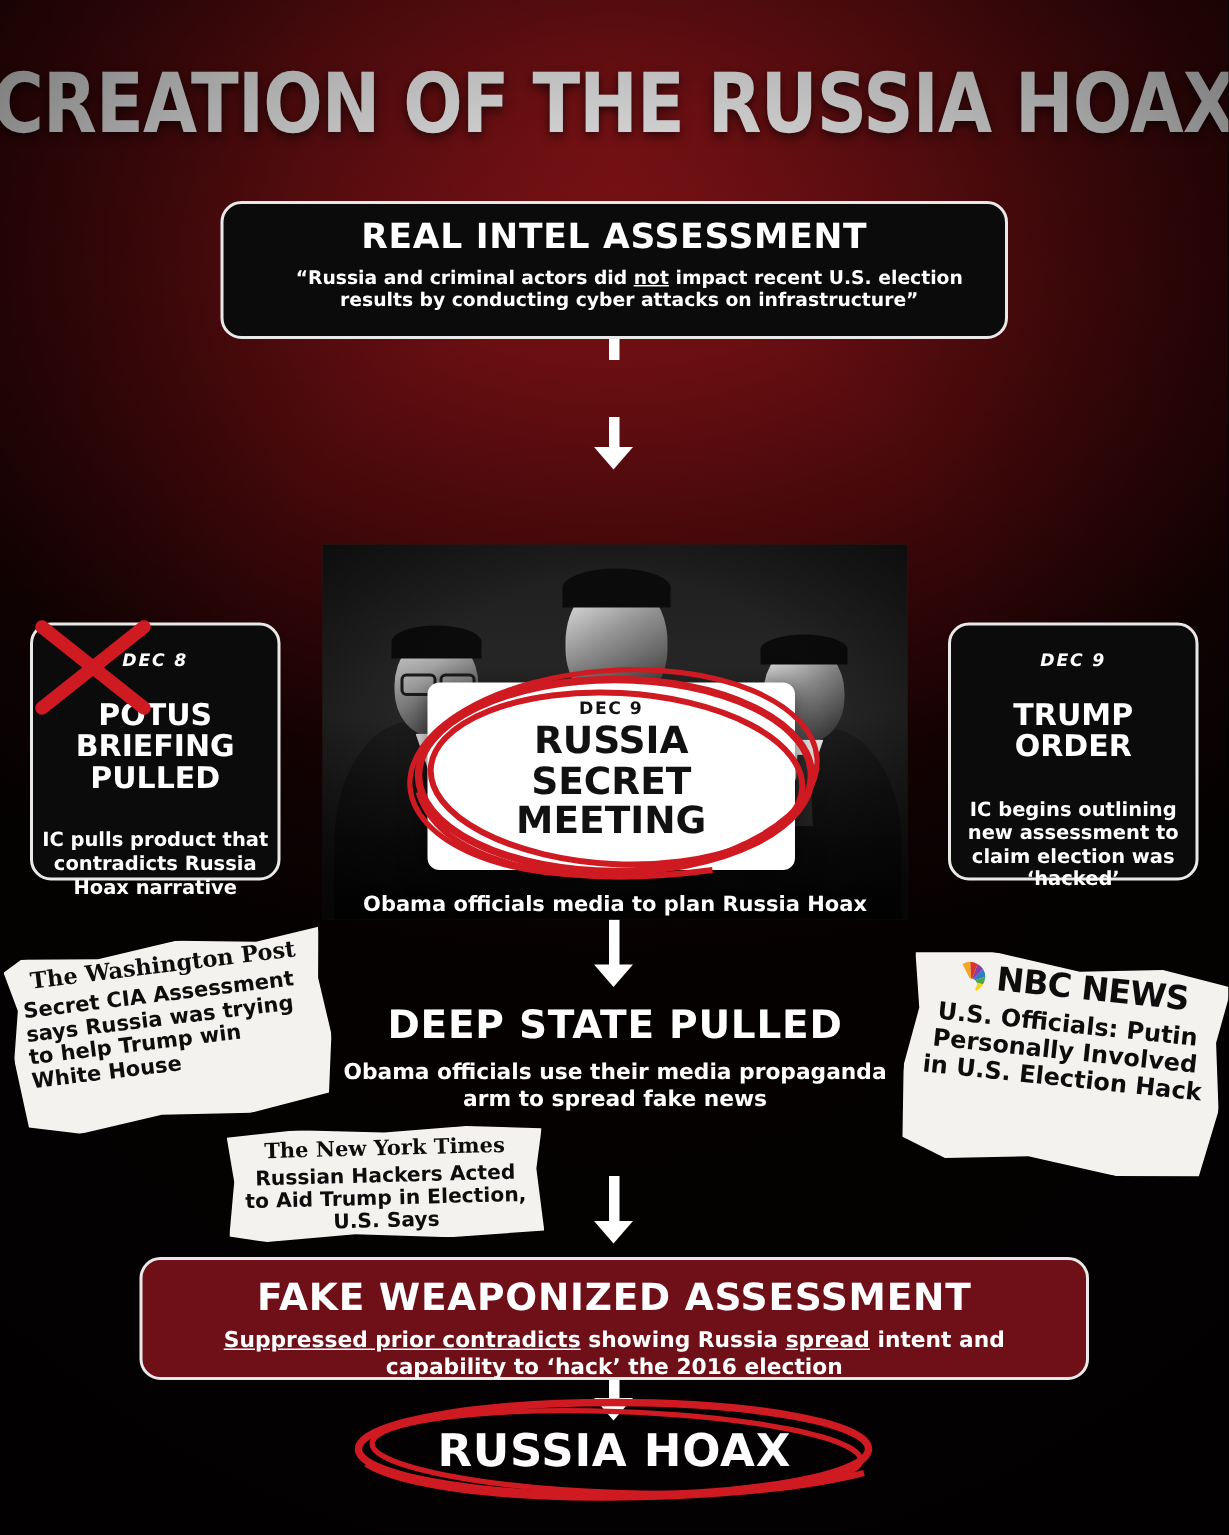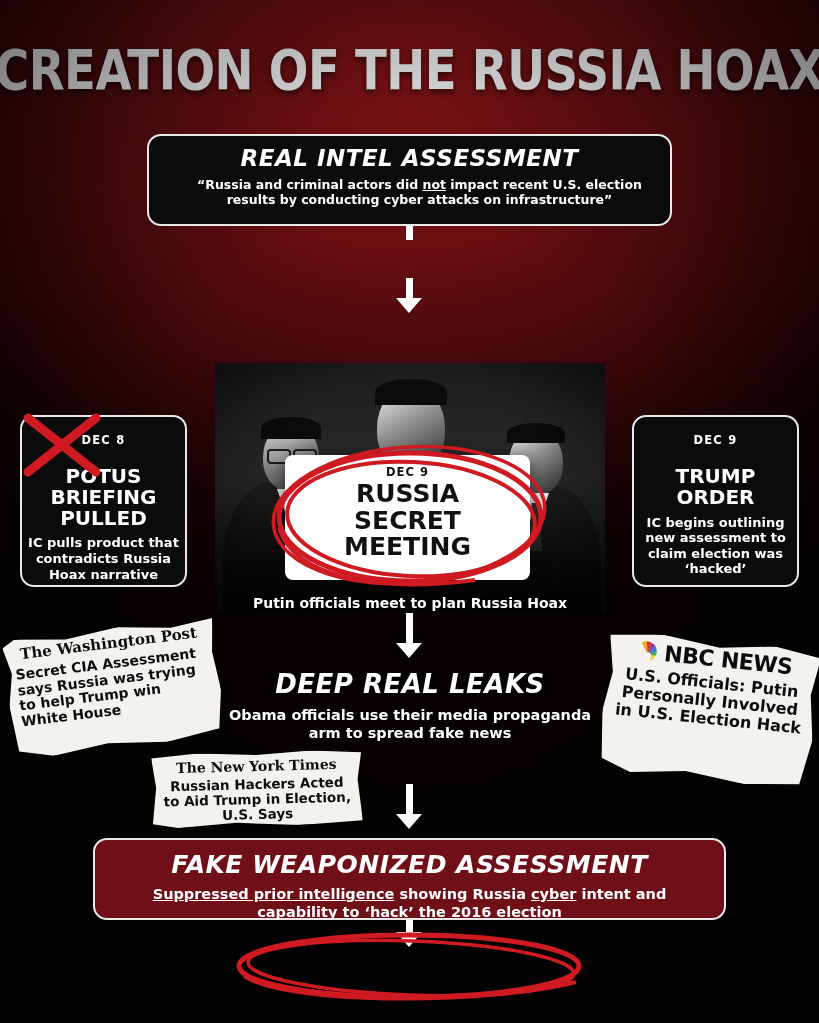"REAL INTEL ASSESSMENT" .box-h { font-style: italic -> none }
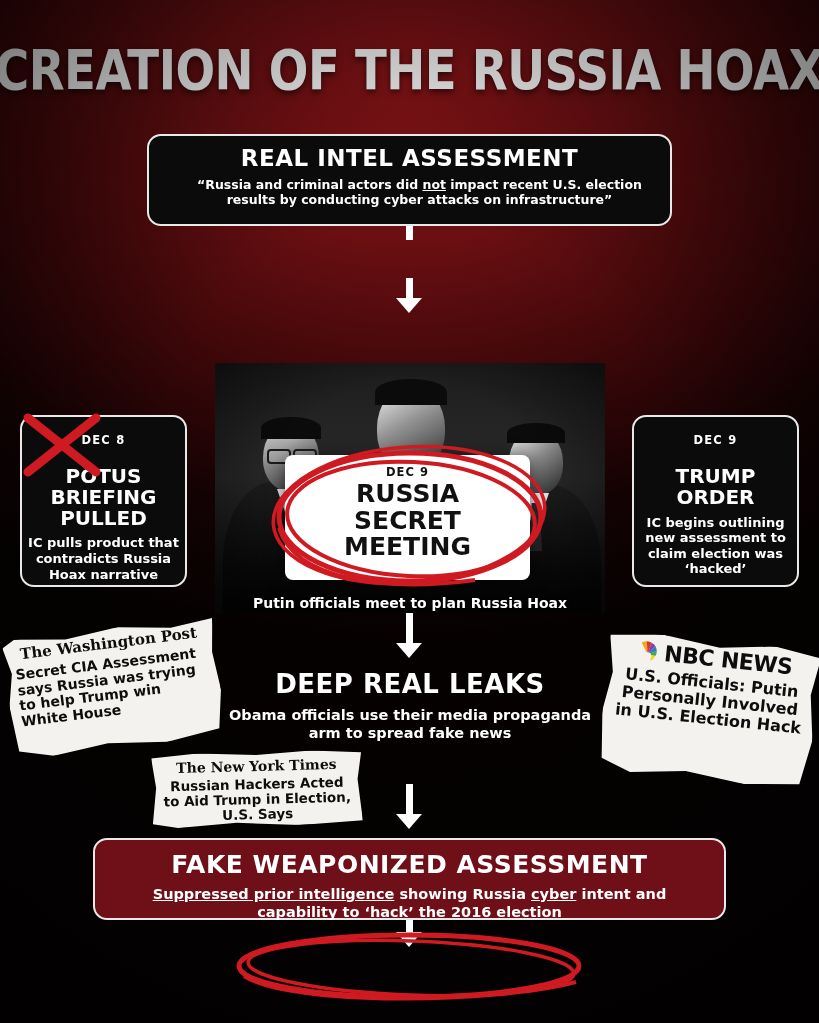"DEC 8" .dec-label { font-style: none -> italic }
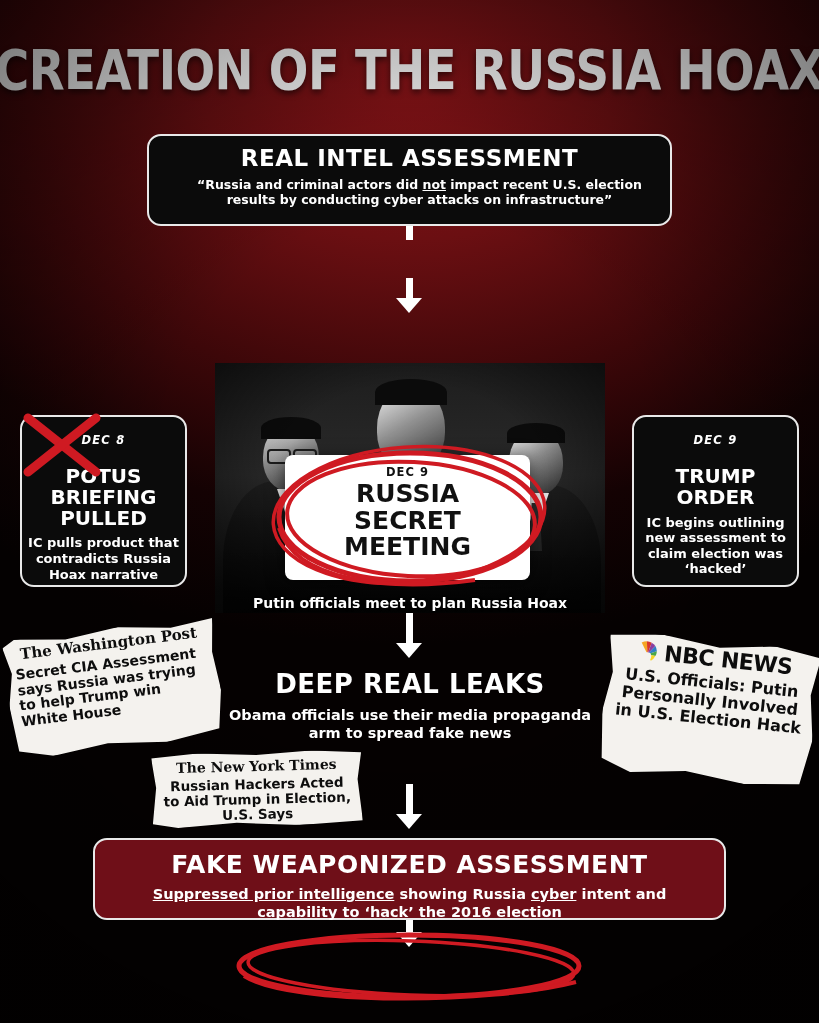"IC begins outlining new assessment" .side-p { margin-top: 7px -> 25px }
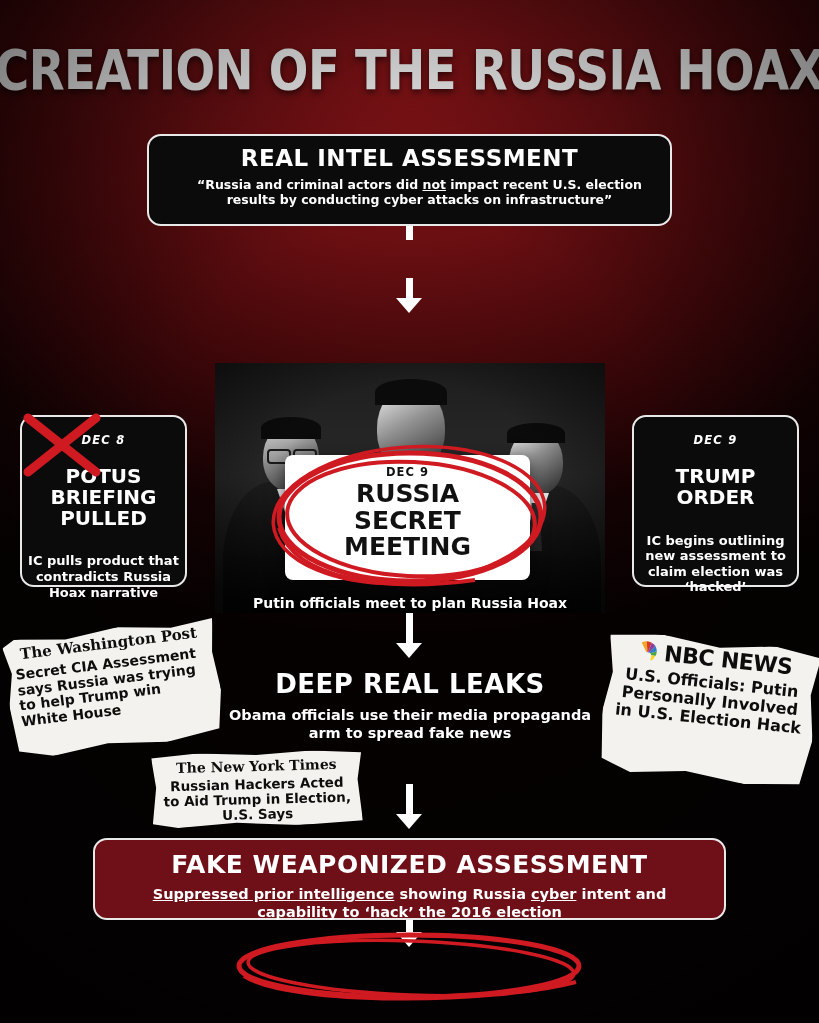"Putin officials meet to plan" div.photo-caption { text: Putin officials meet -> Obama officials media }
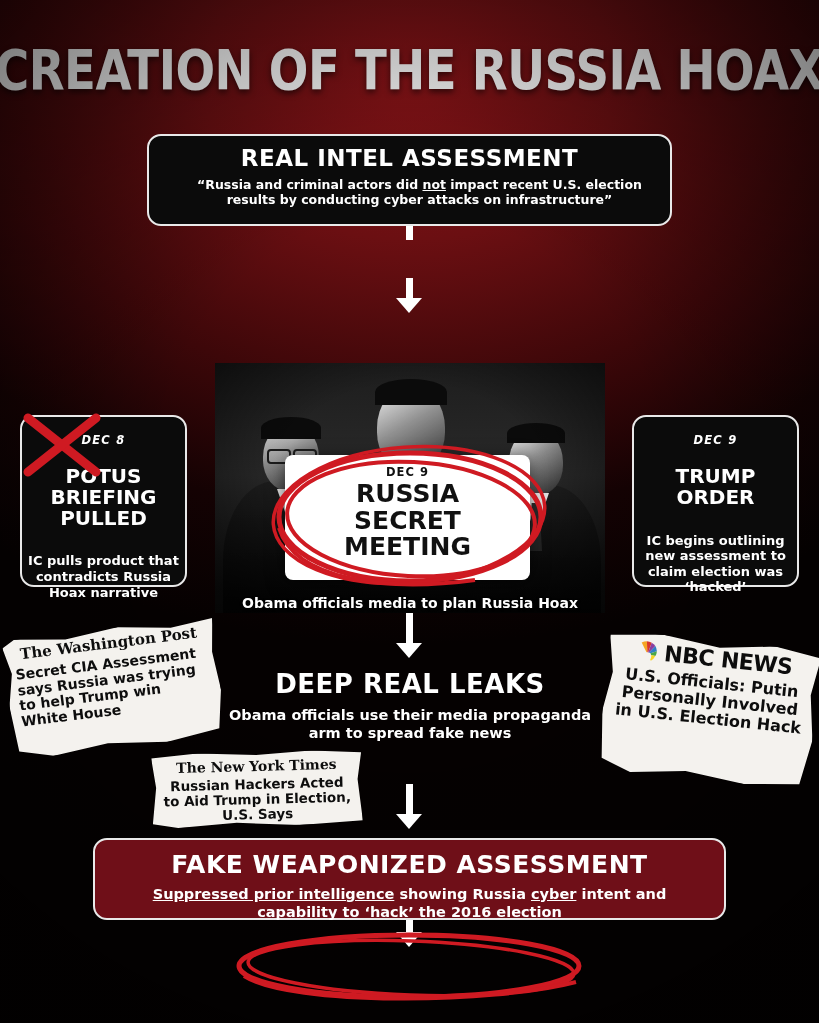"DEEP REAL LEAKS" div.box-h { text: REAL LEAKS -> STATE PULLED }
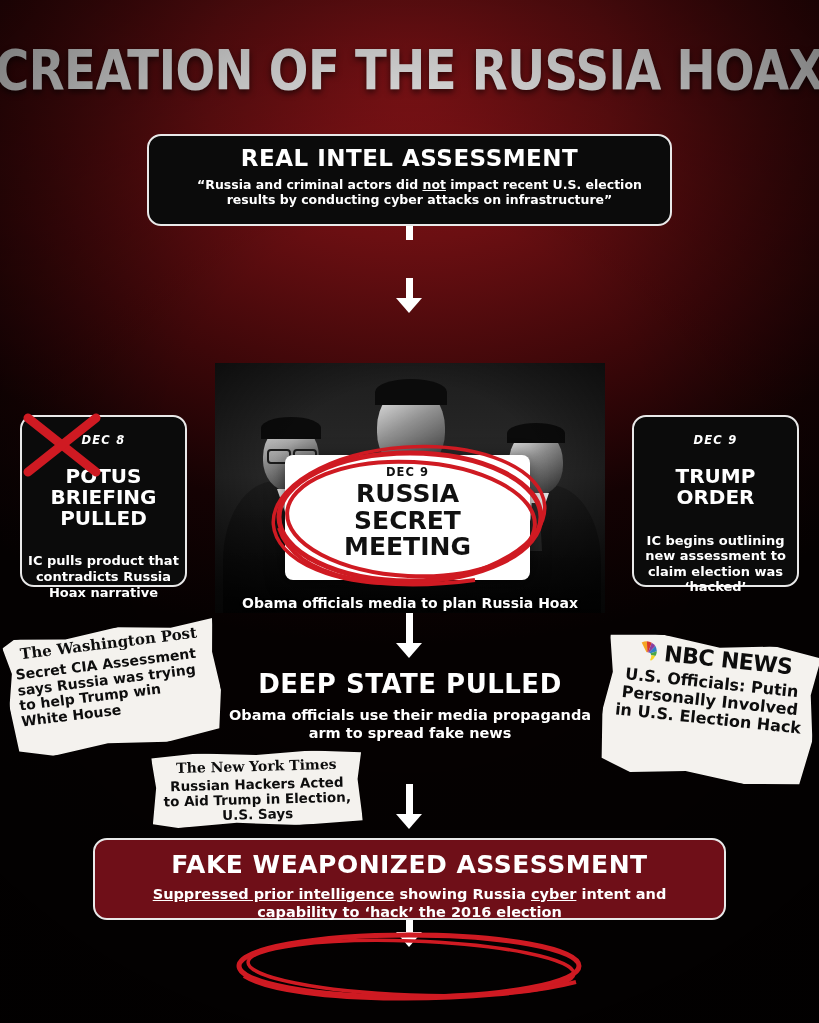"Suppressed prior intelligence" span.u { text: intelligence -> contradicts }
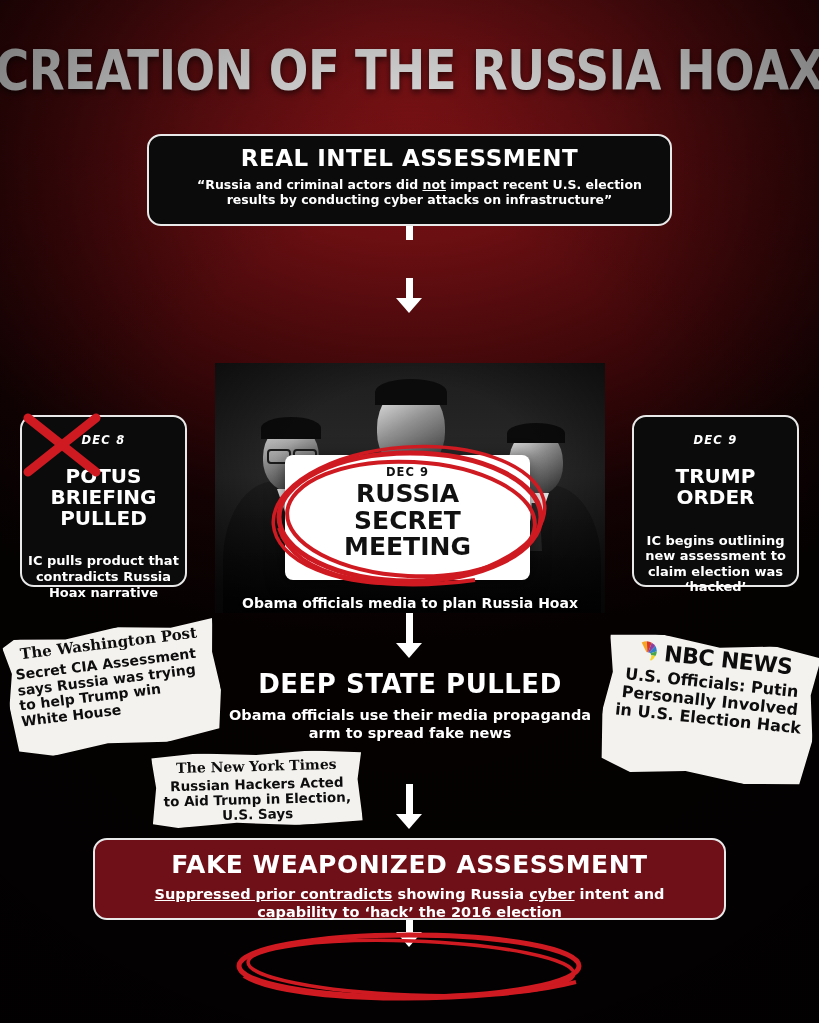"cyber" span.u { text: cyber -> spread }
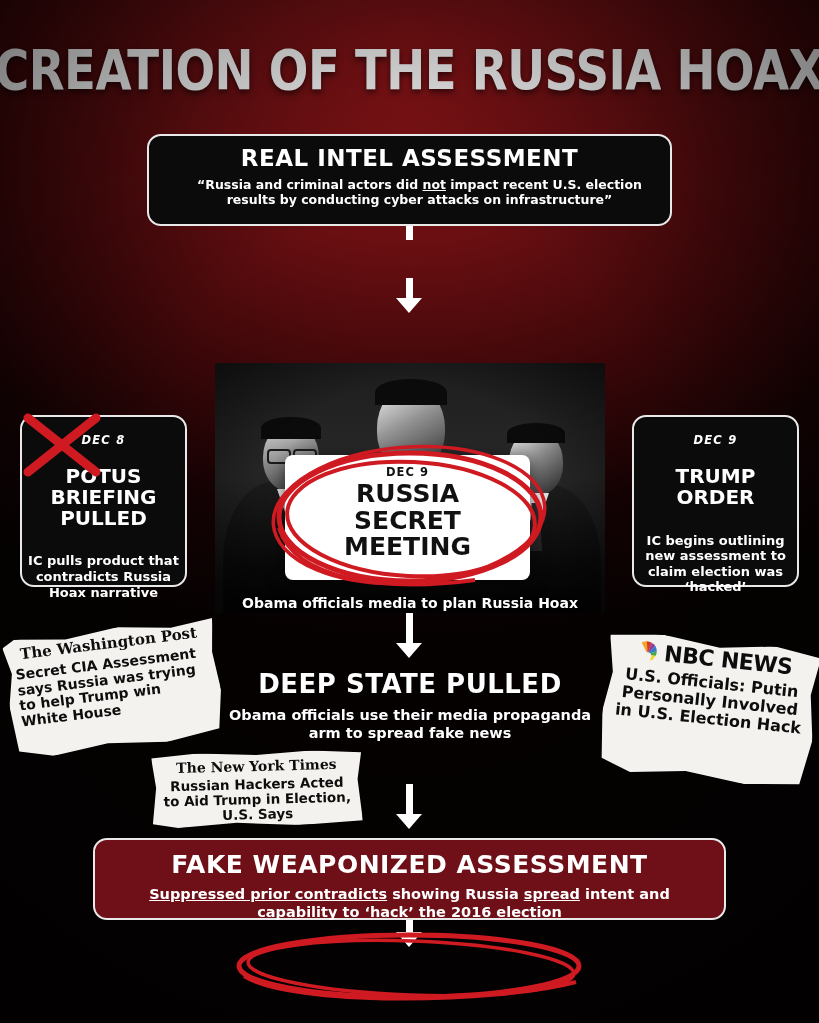"RUSSIA HOAX" div { html: none -> <div>RUSSIA HOAX</div> }
